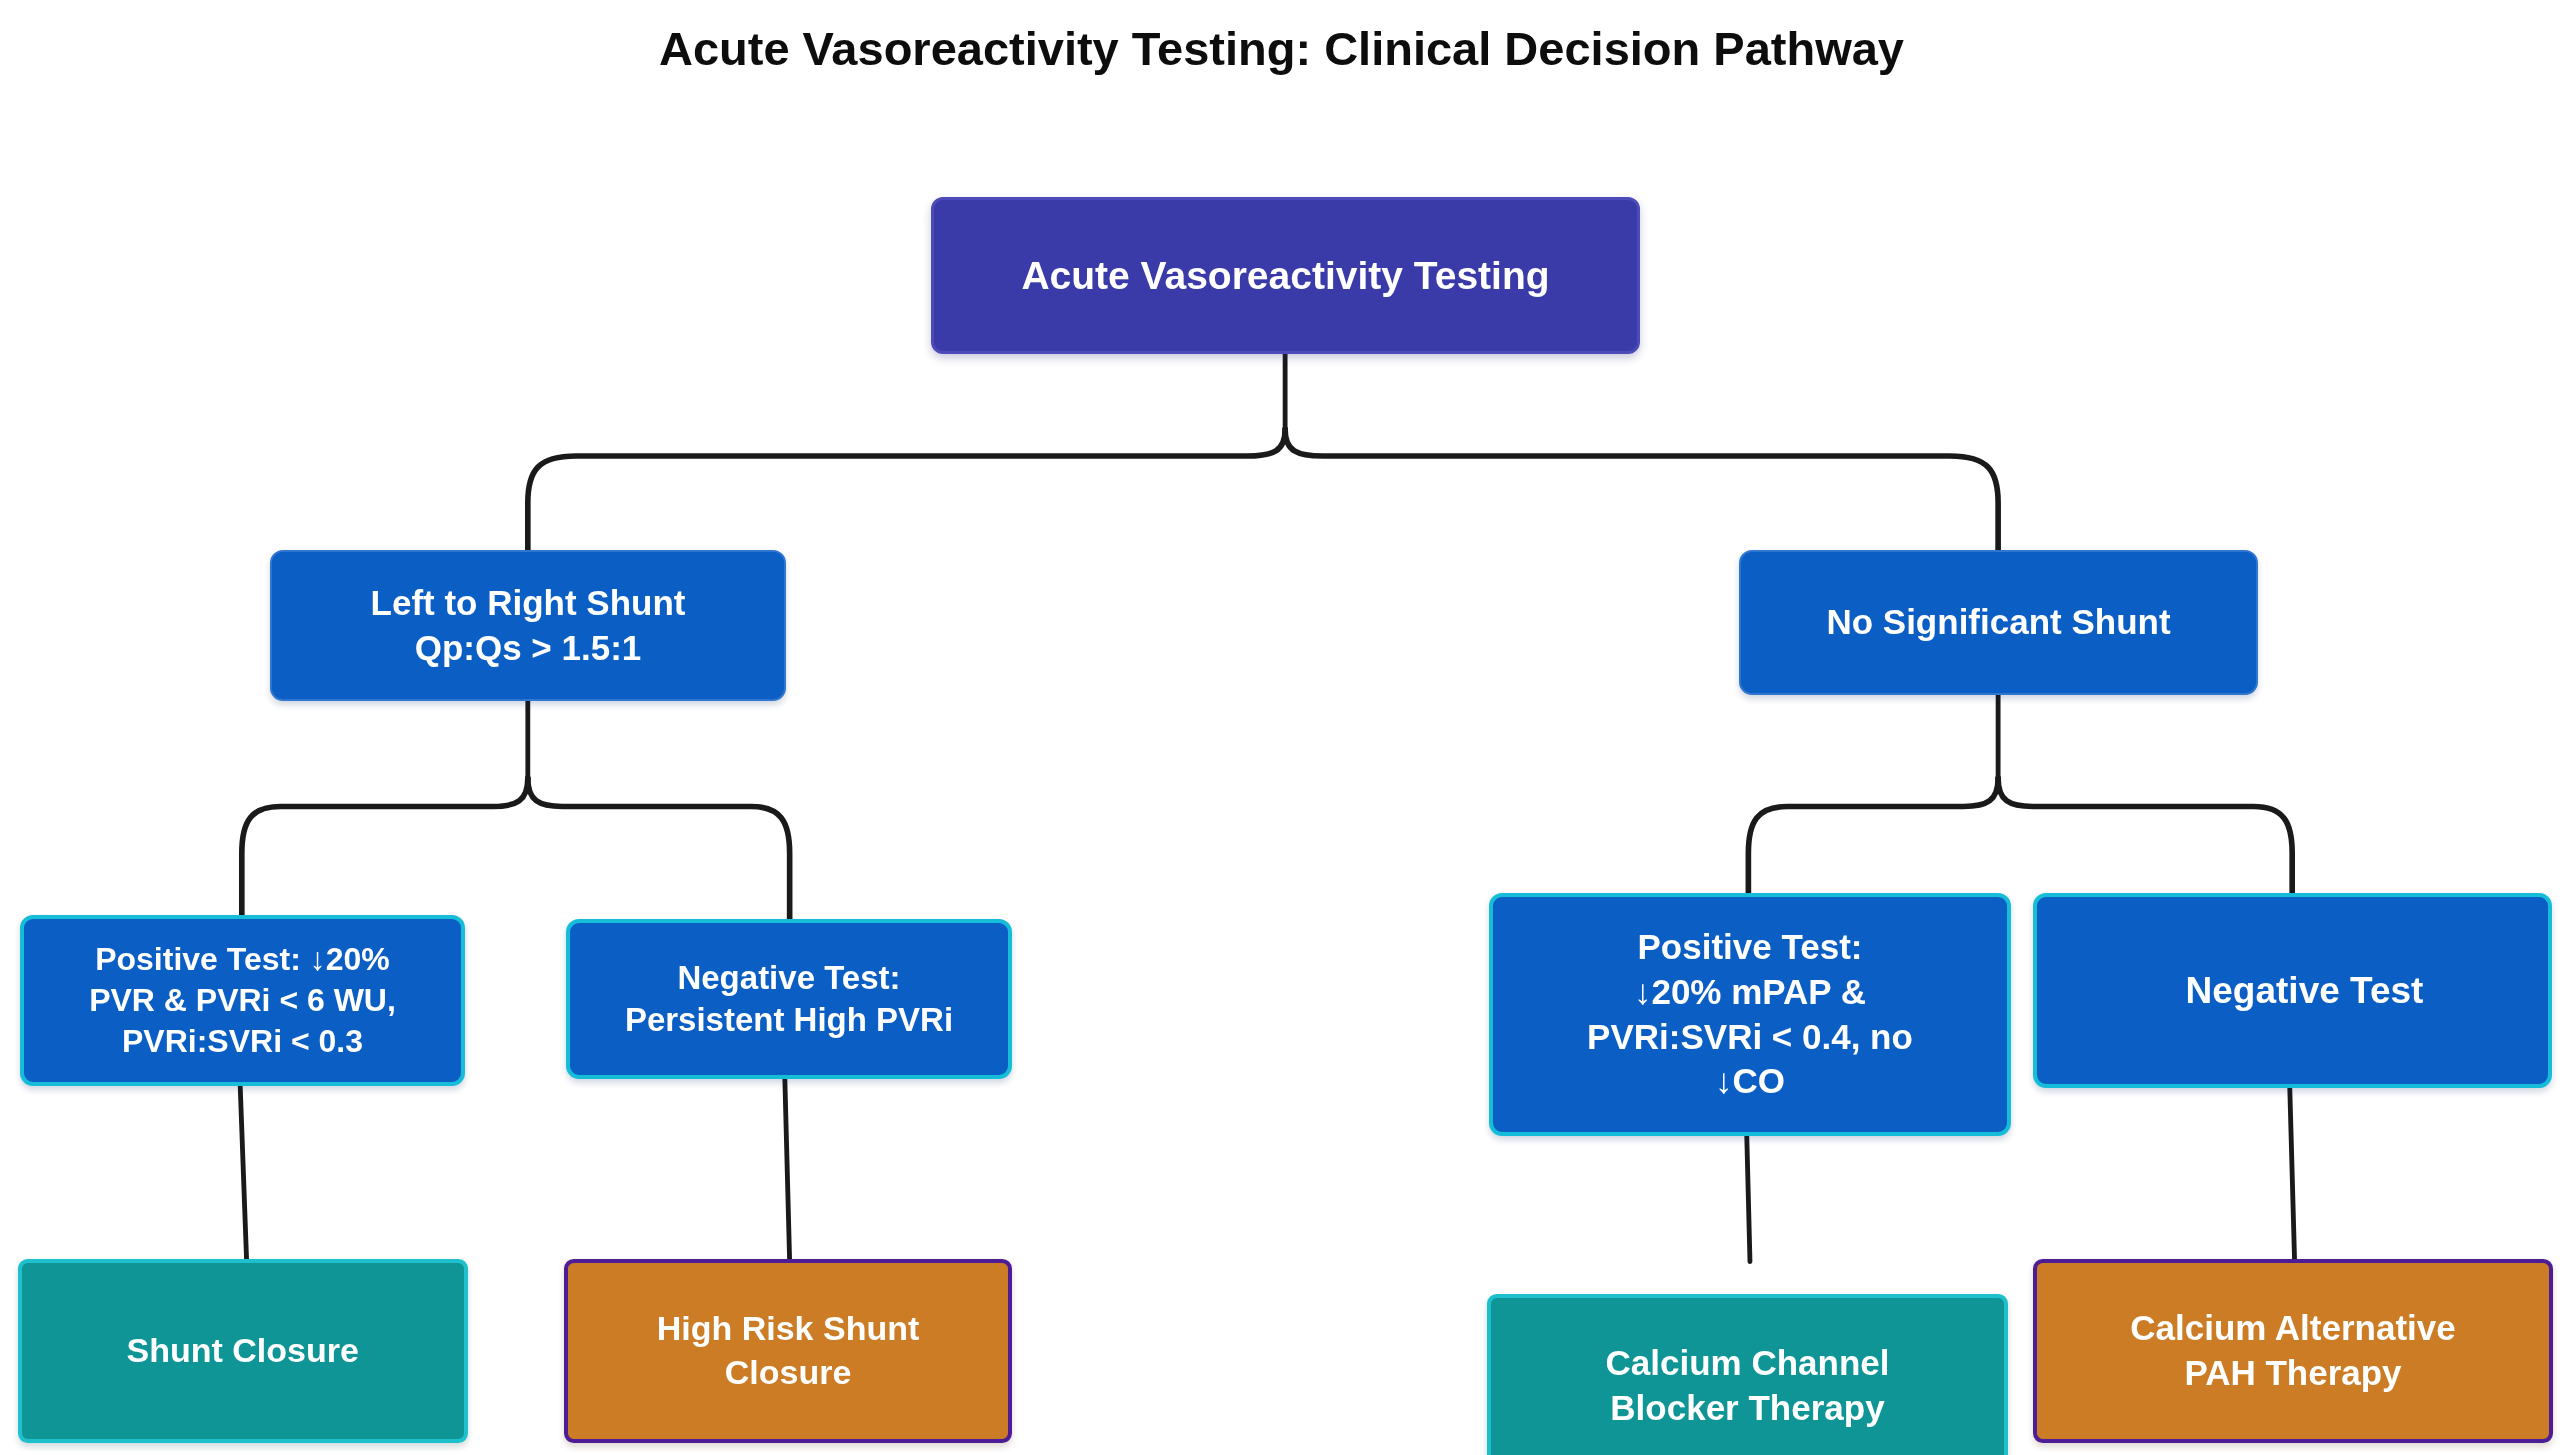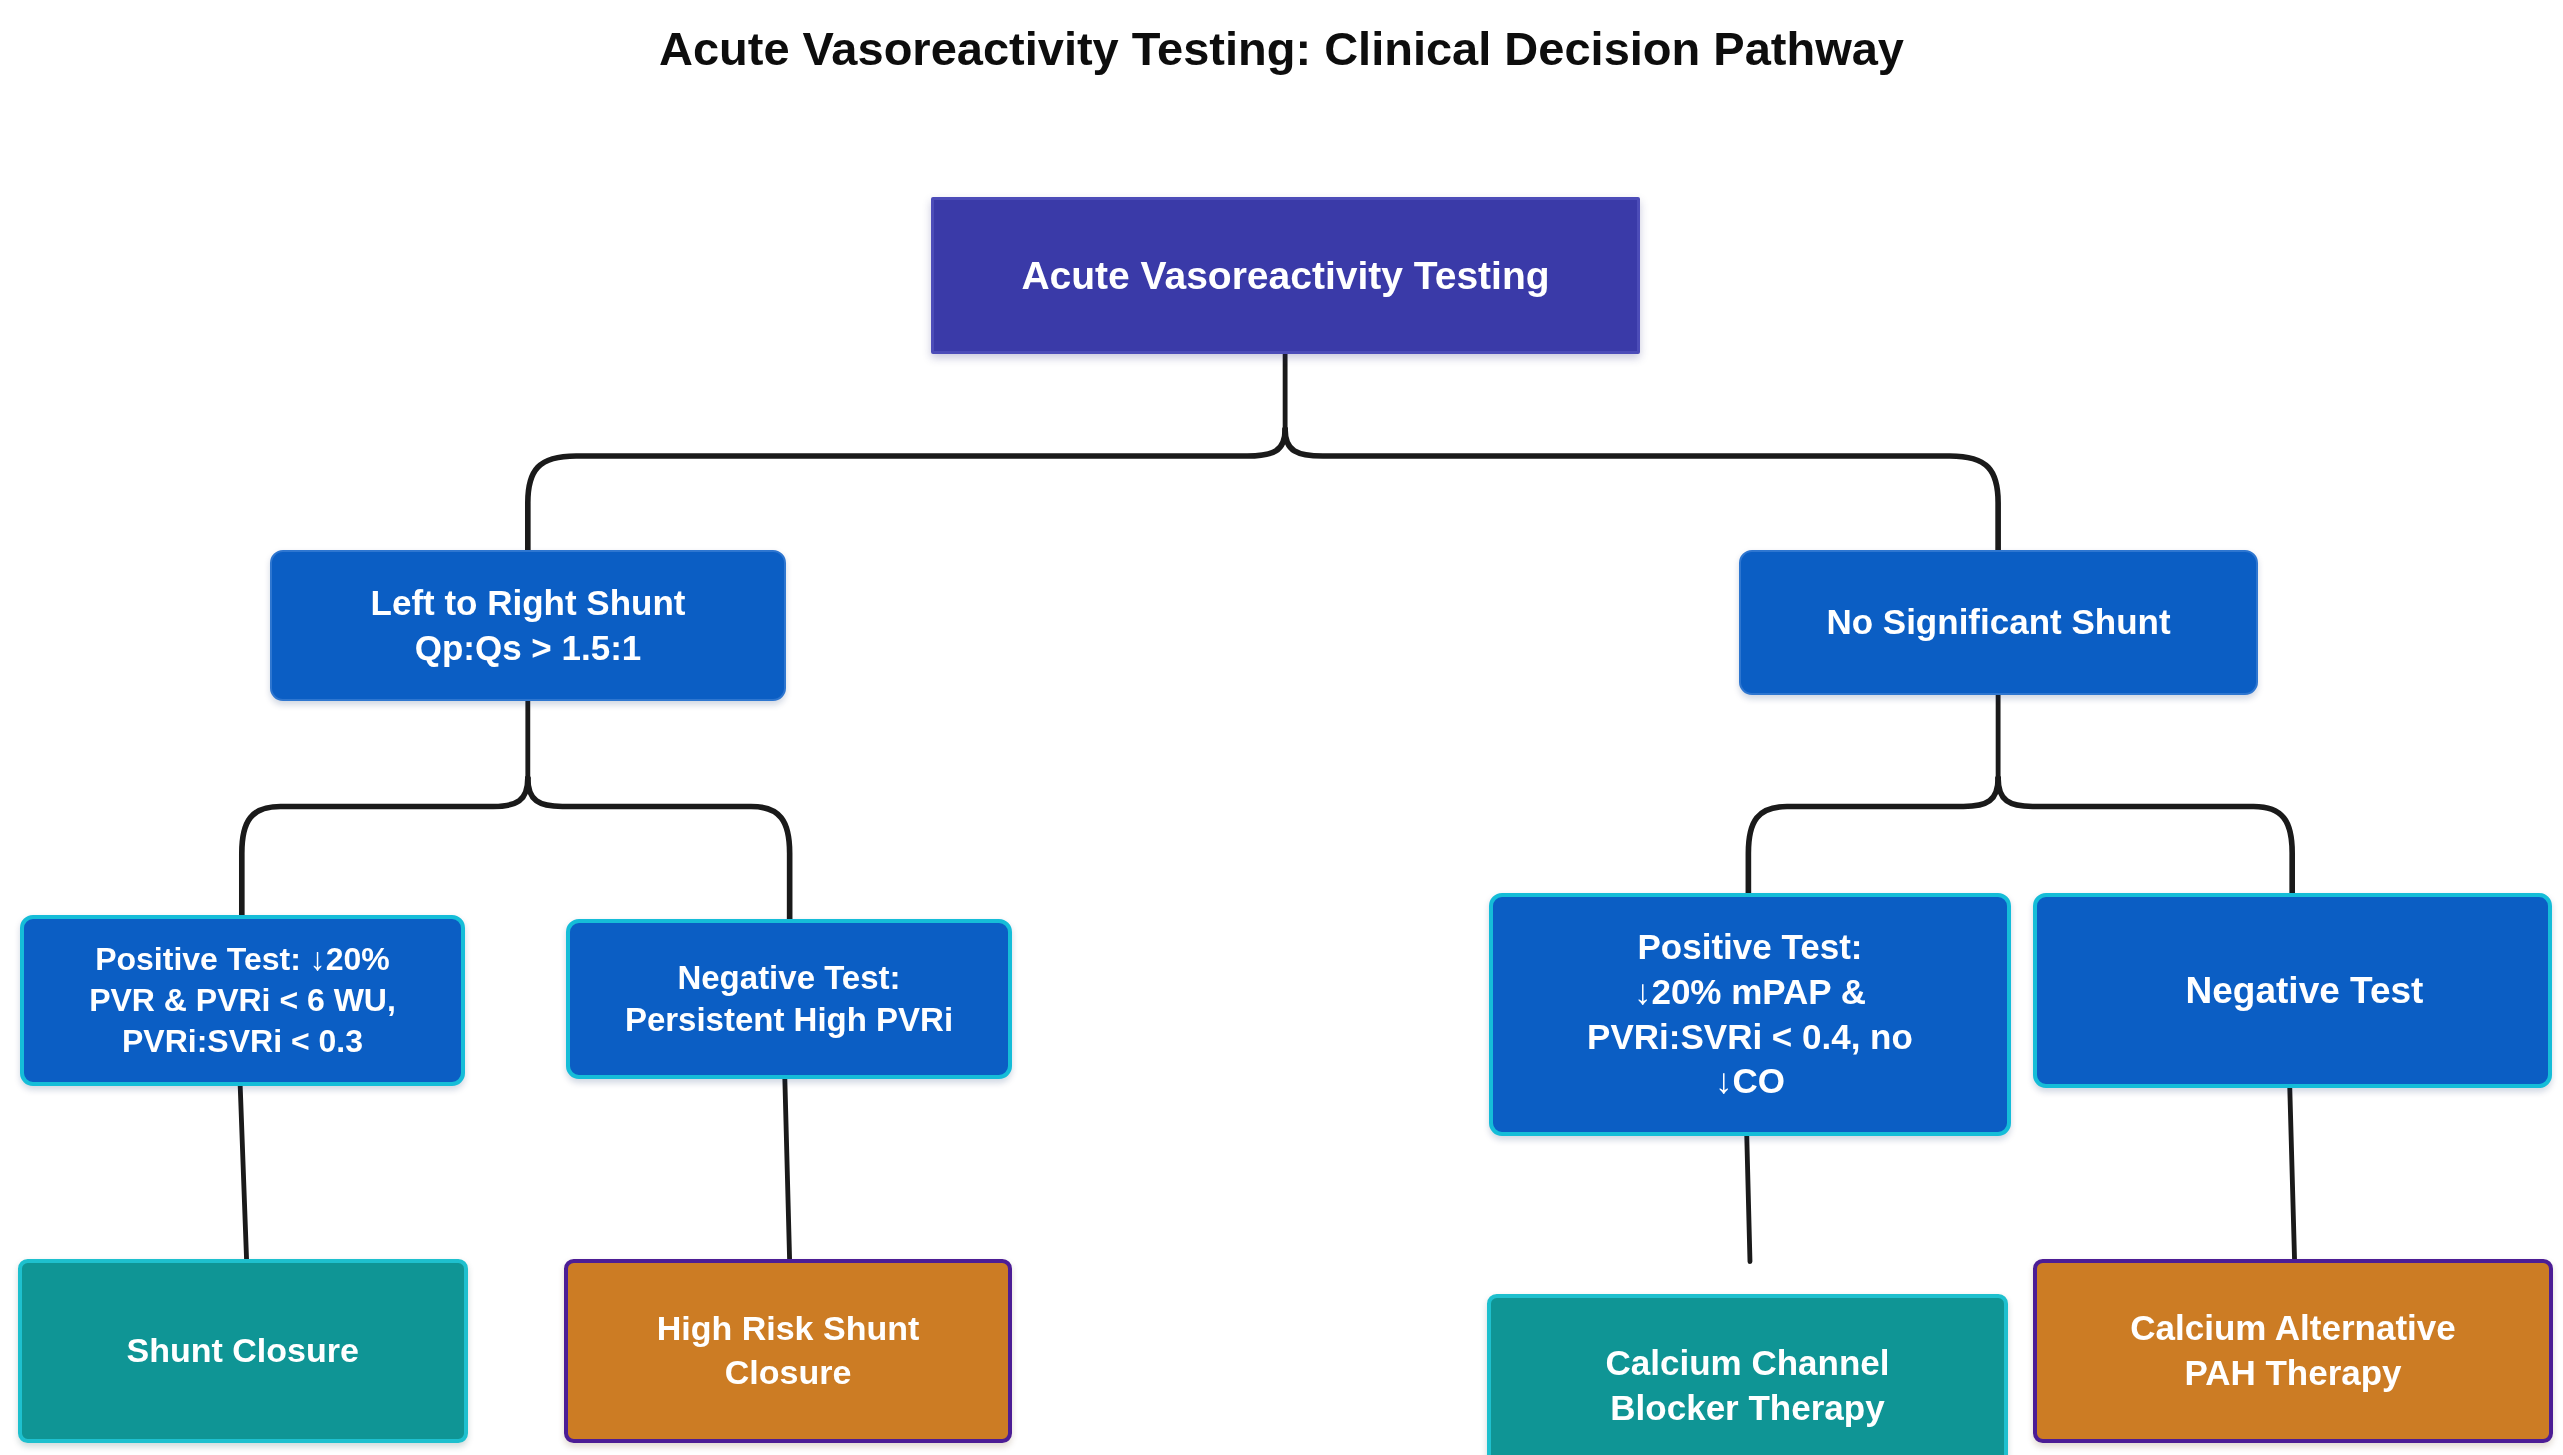"Acute Vasoreactivity Testing" .node--root { border-radius: 2px -> 12px }
